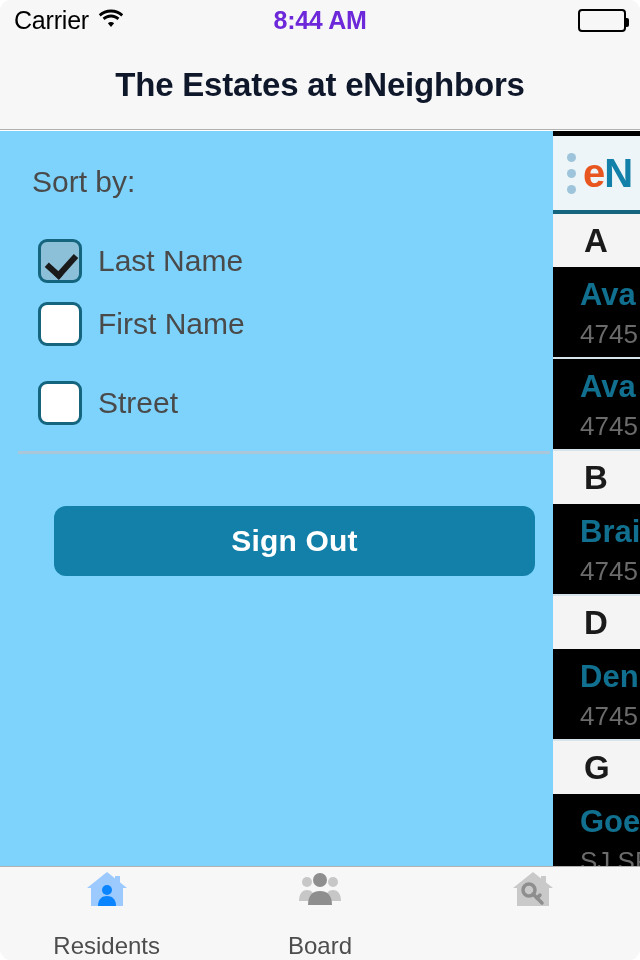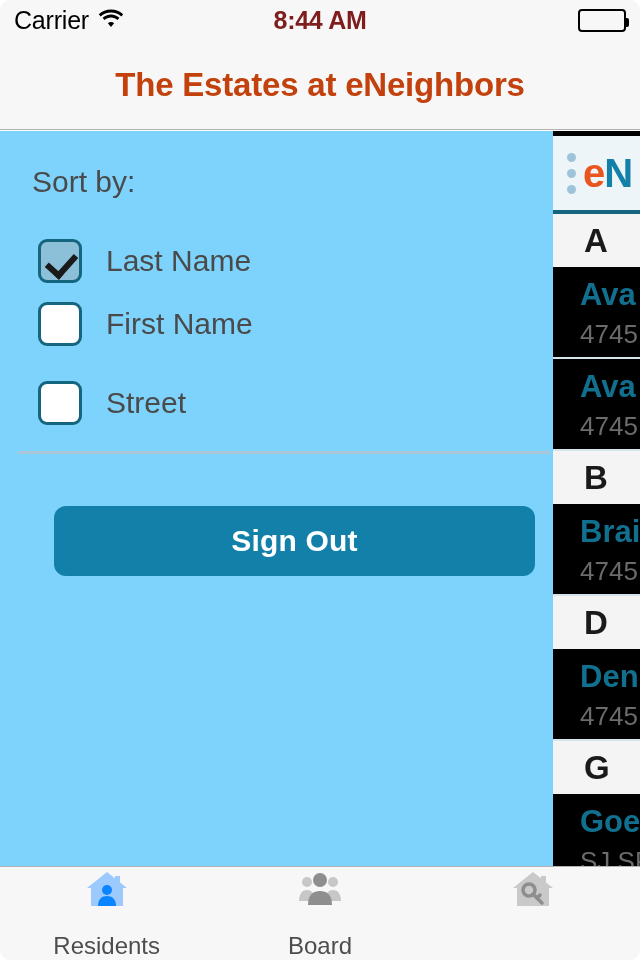"8:44 AM" .clock-text { color: #7f1d1d -> #6d28d9 }
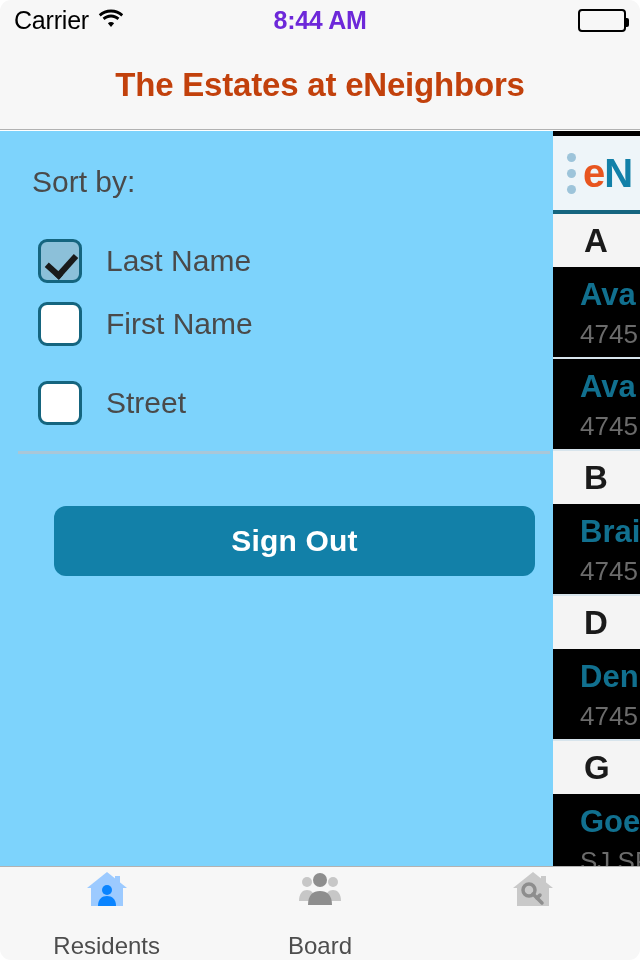"The Estates at eNeighbors" .nav-title { color: #c2410c -> #0f172a }
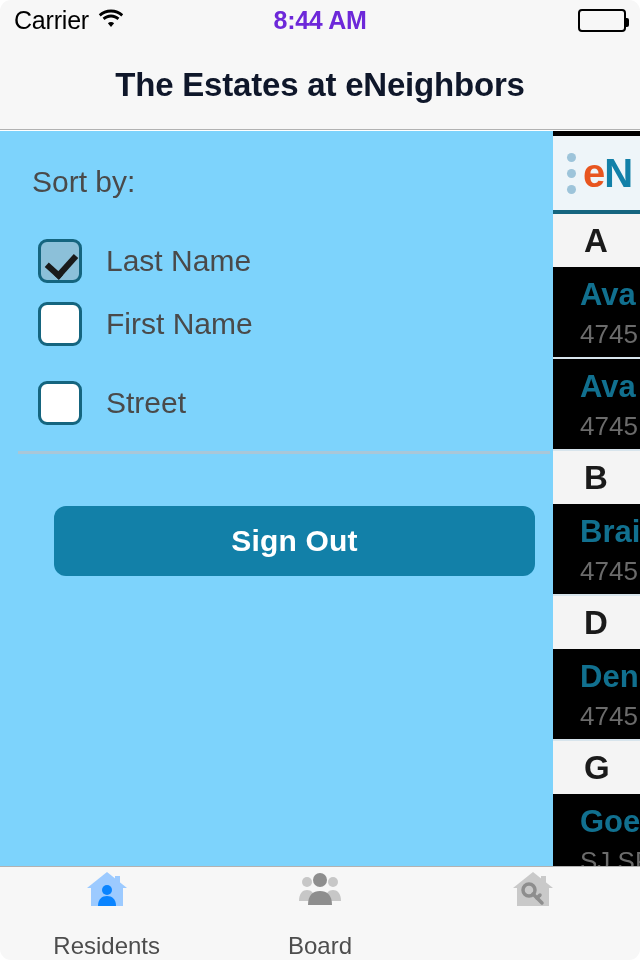"Last Name" .option-label { margin-left: 24px -> 16px }
